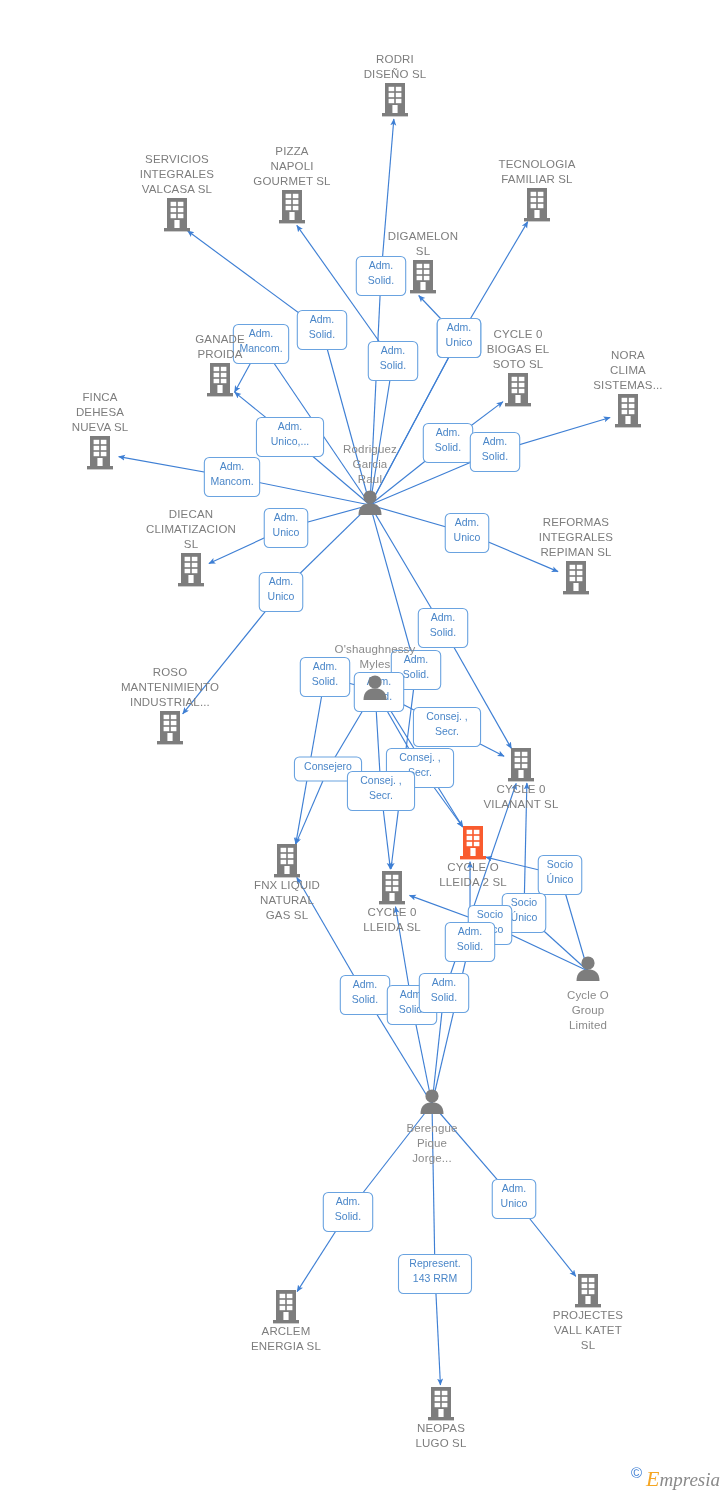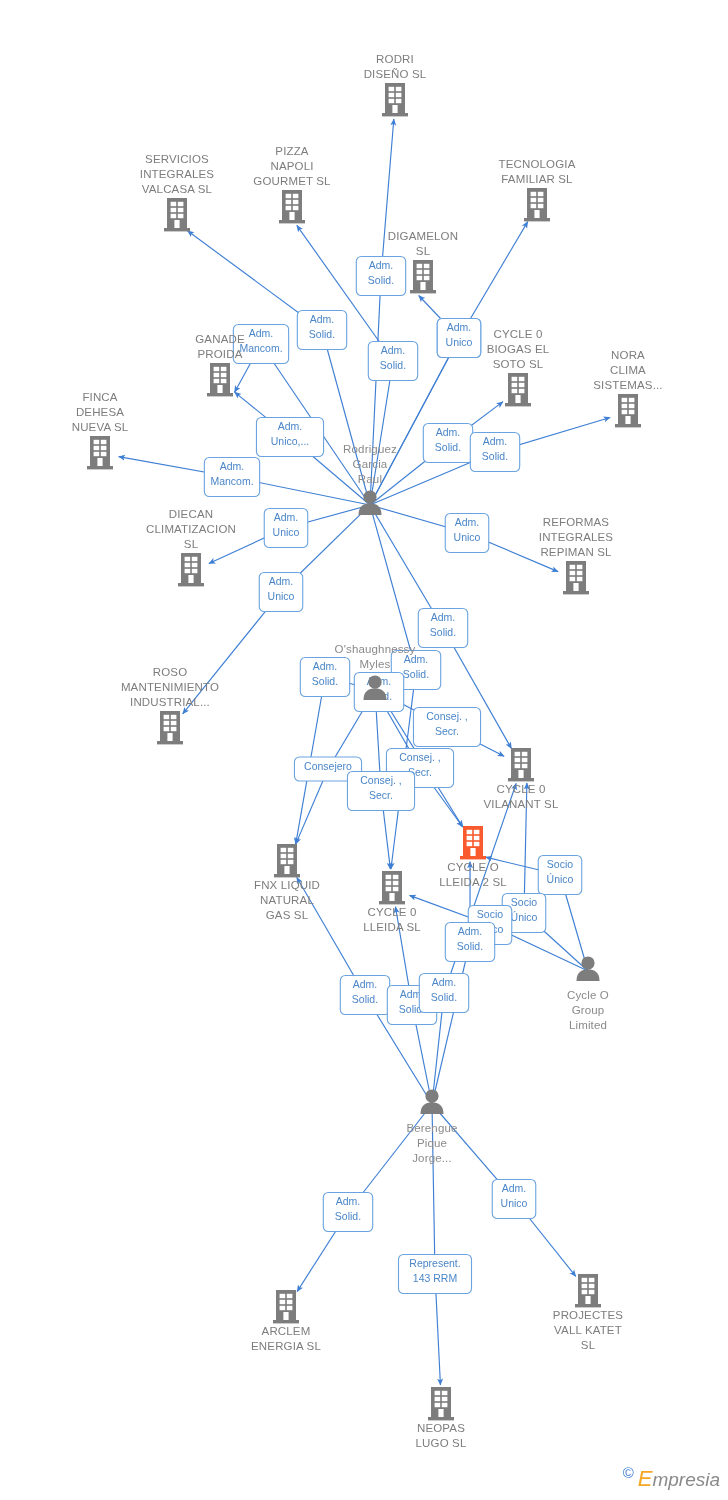"Empresia" .watermark .brand { font-family: Liberation Sans, sans-serif -> Liberation Serif, serif }
